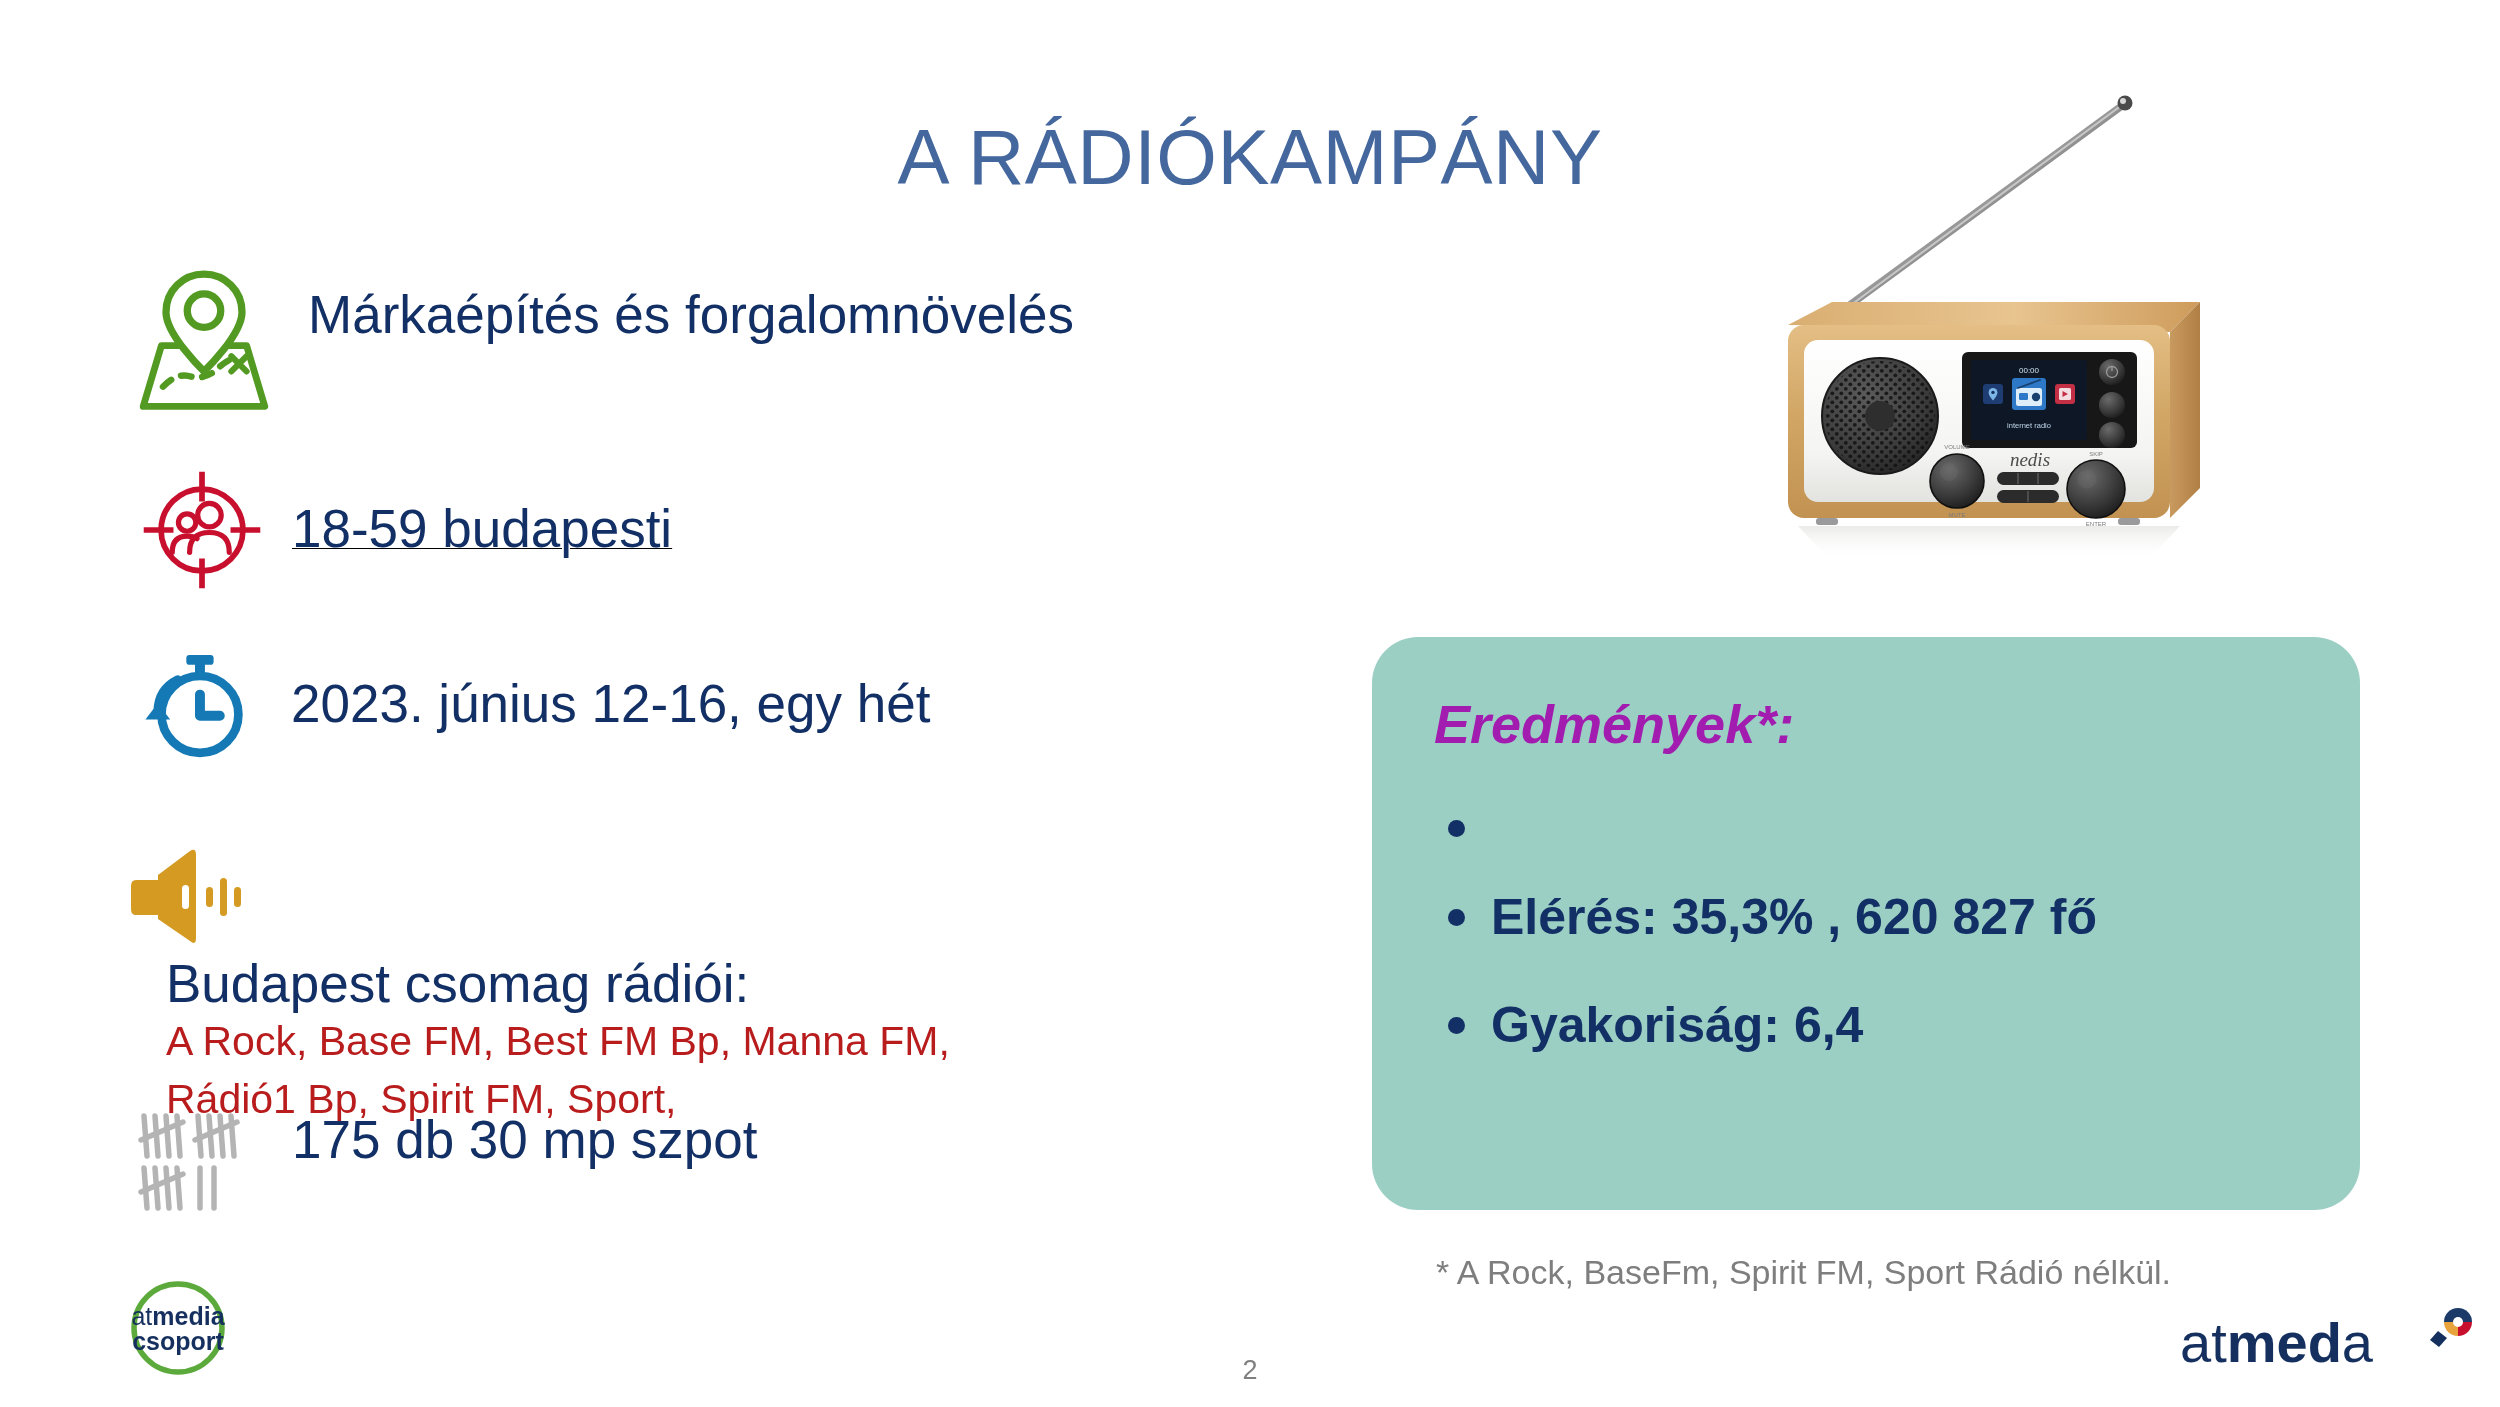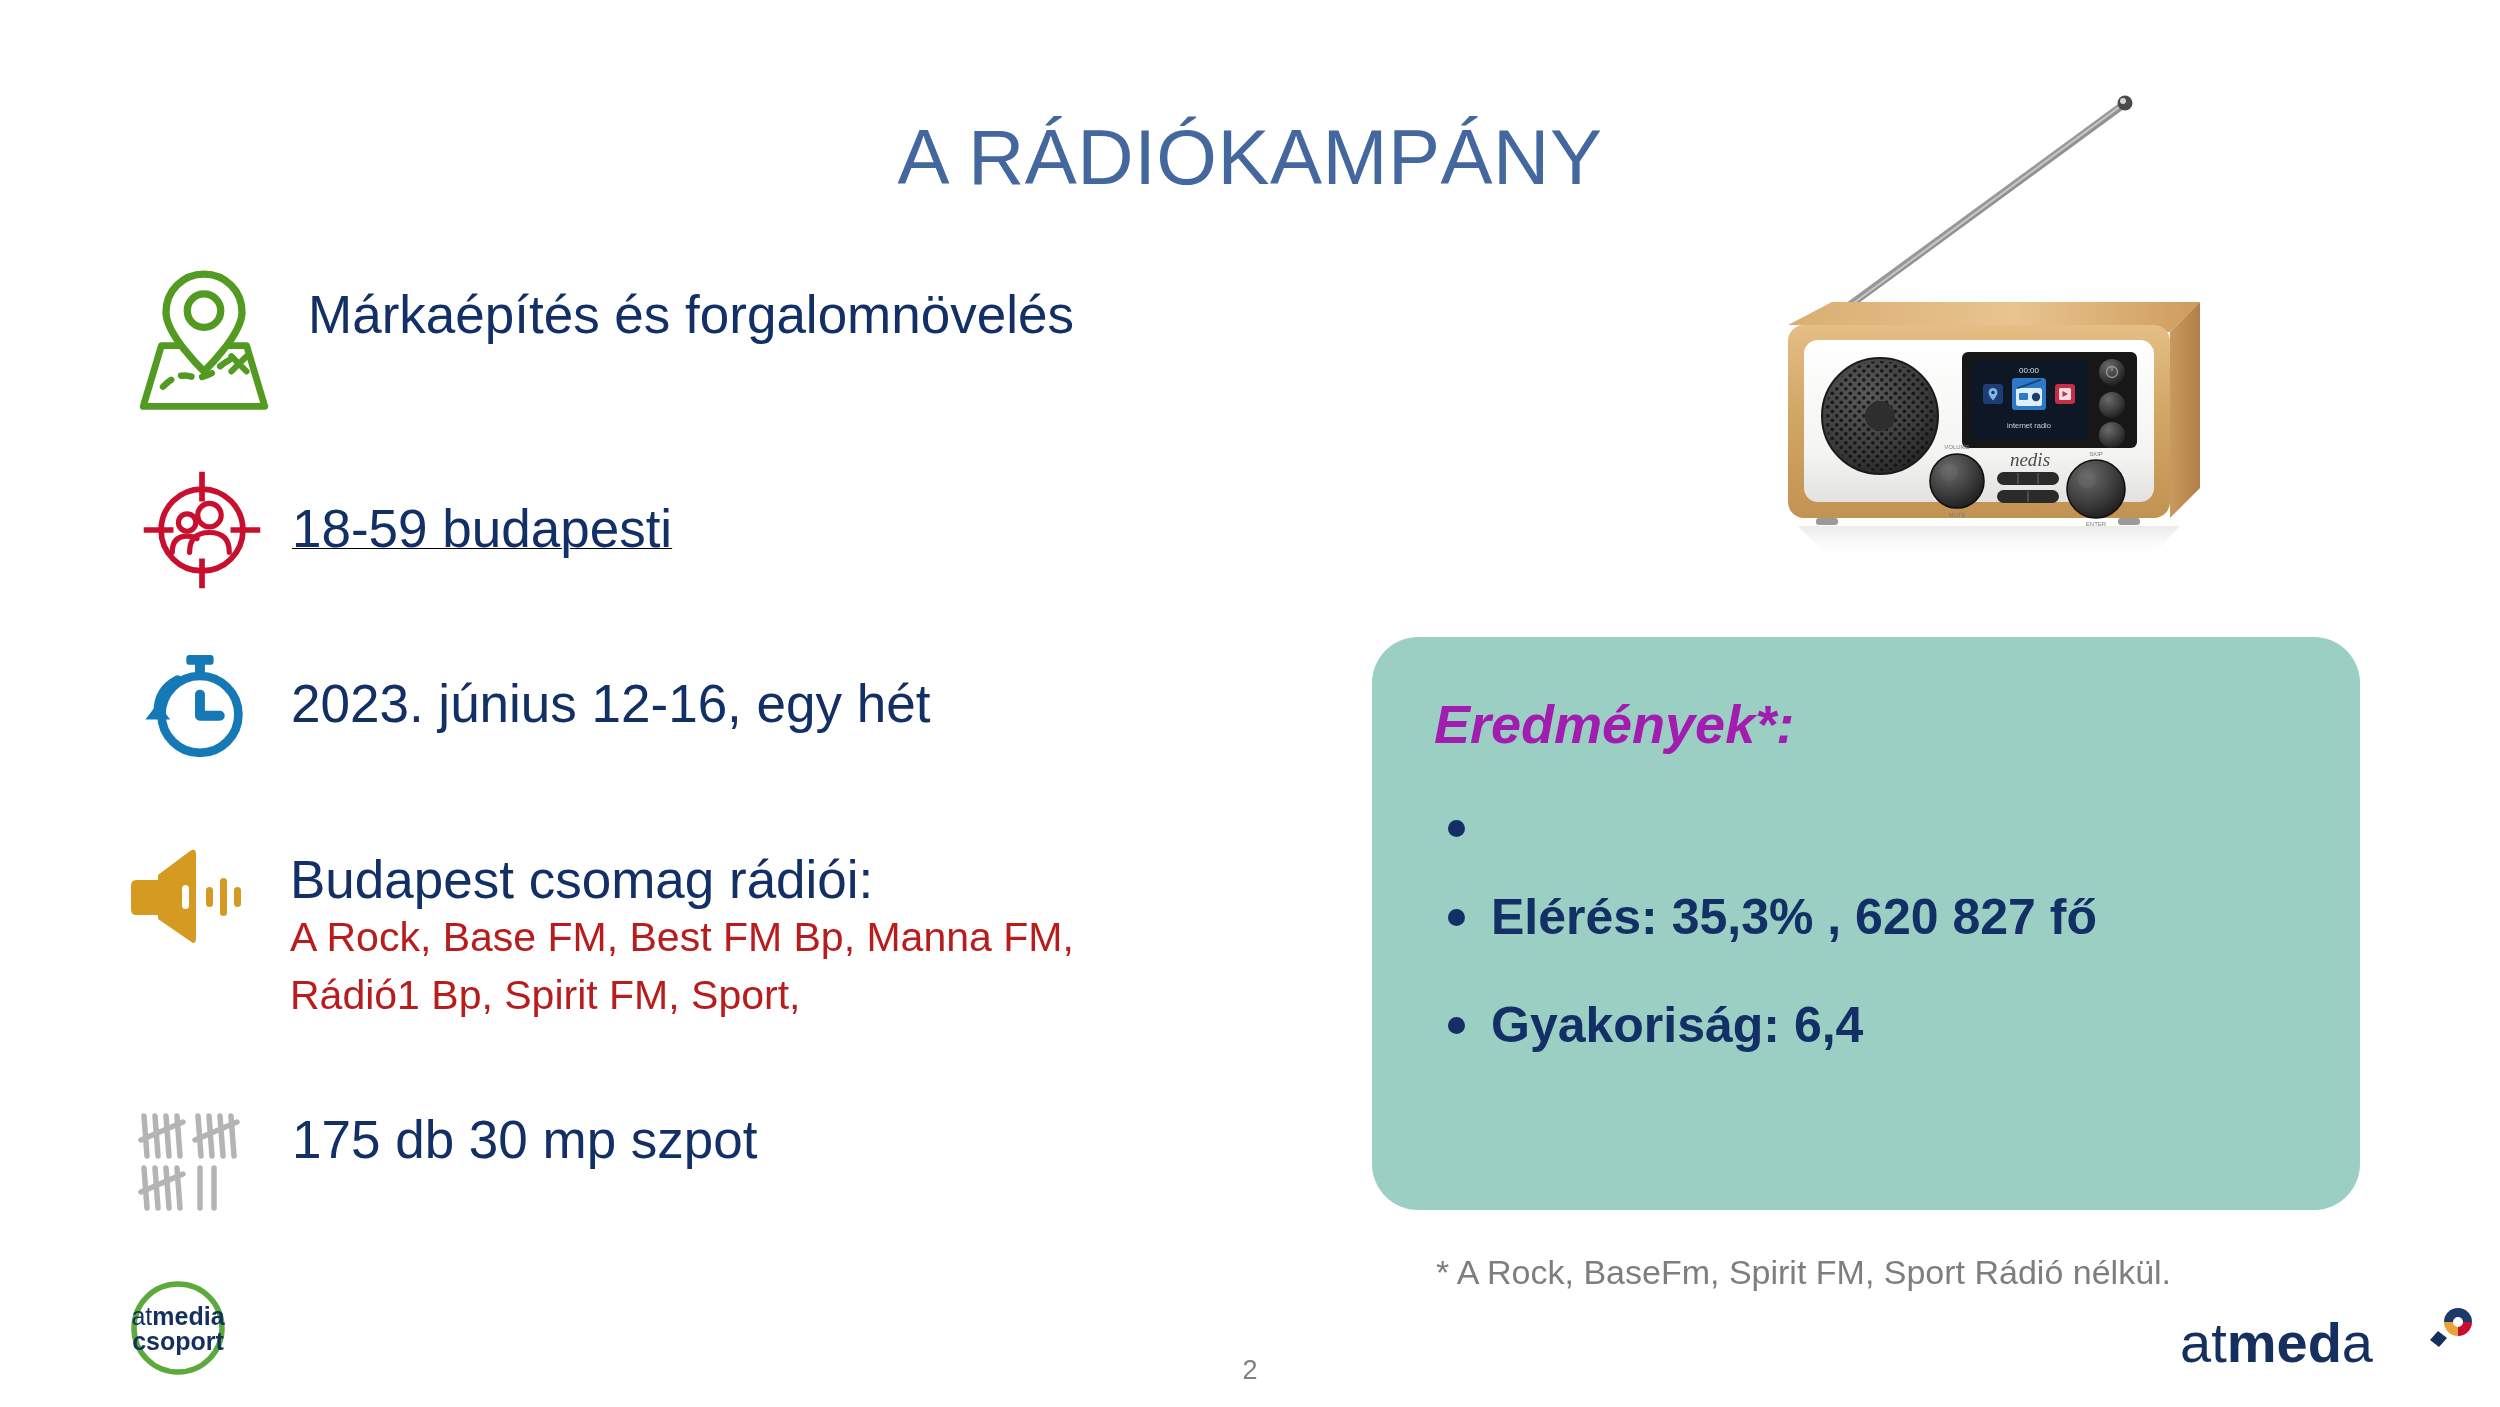"Budapest csomag rádiói:" #row-package { flex-direction: none -> column }
